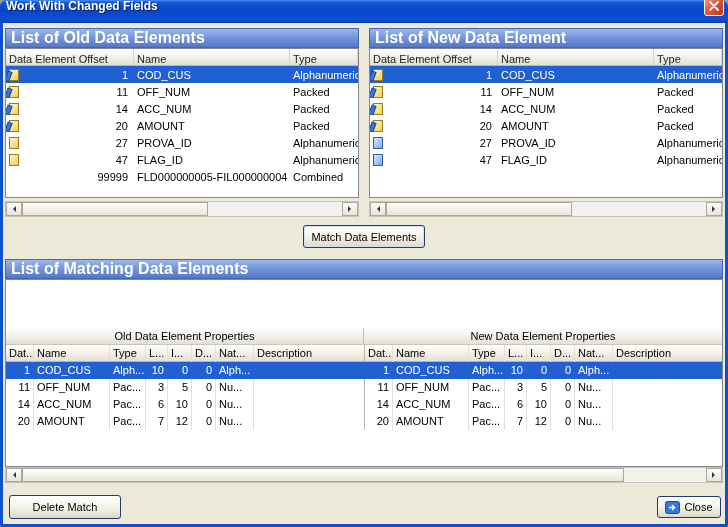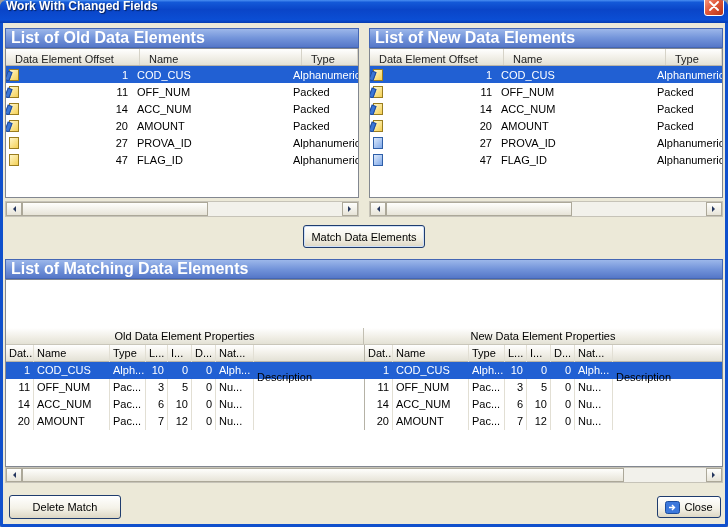"List of New Data Elements" div.panel-header { text: Elements -> Element }
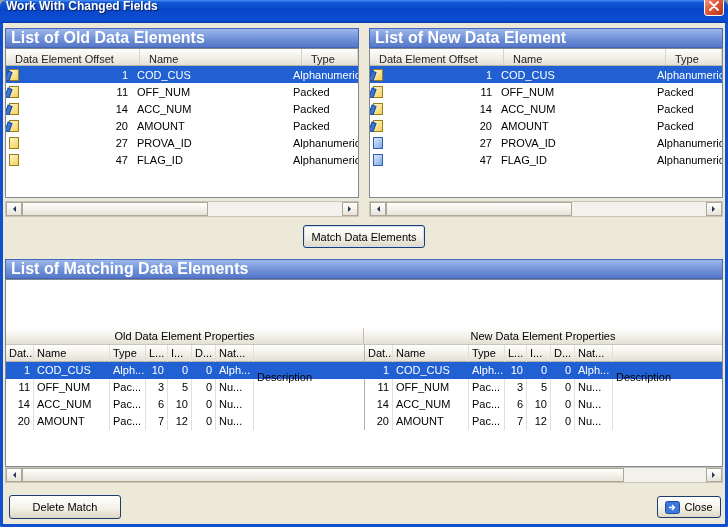"Data Element Offset" .gh-cell { margin-left: 6px -> none }
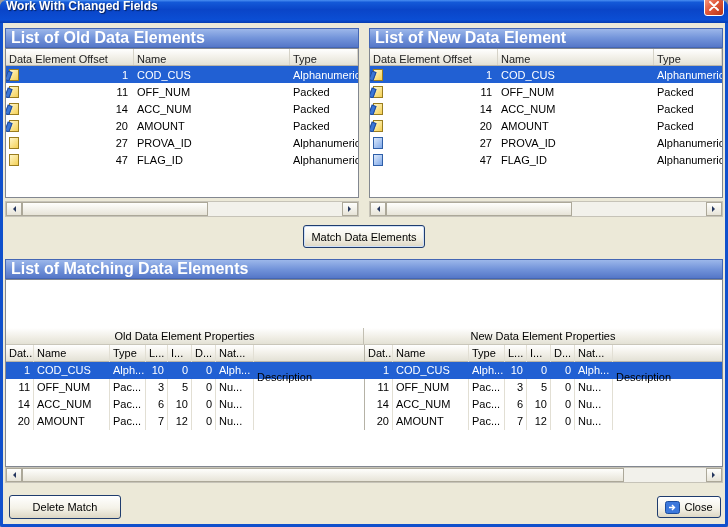"99999" div.row { html: none -> <div> <span> <span></span> <span>99999</span> </span> <span>FLD000000005-FIL000000004</span> <span>Combined</span> </div> }
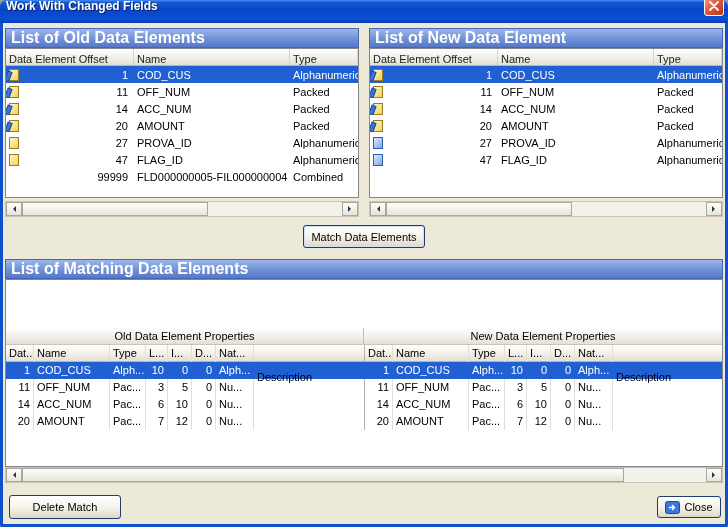"Description" .mdesc { margin-top: 24px -> none }
